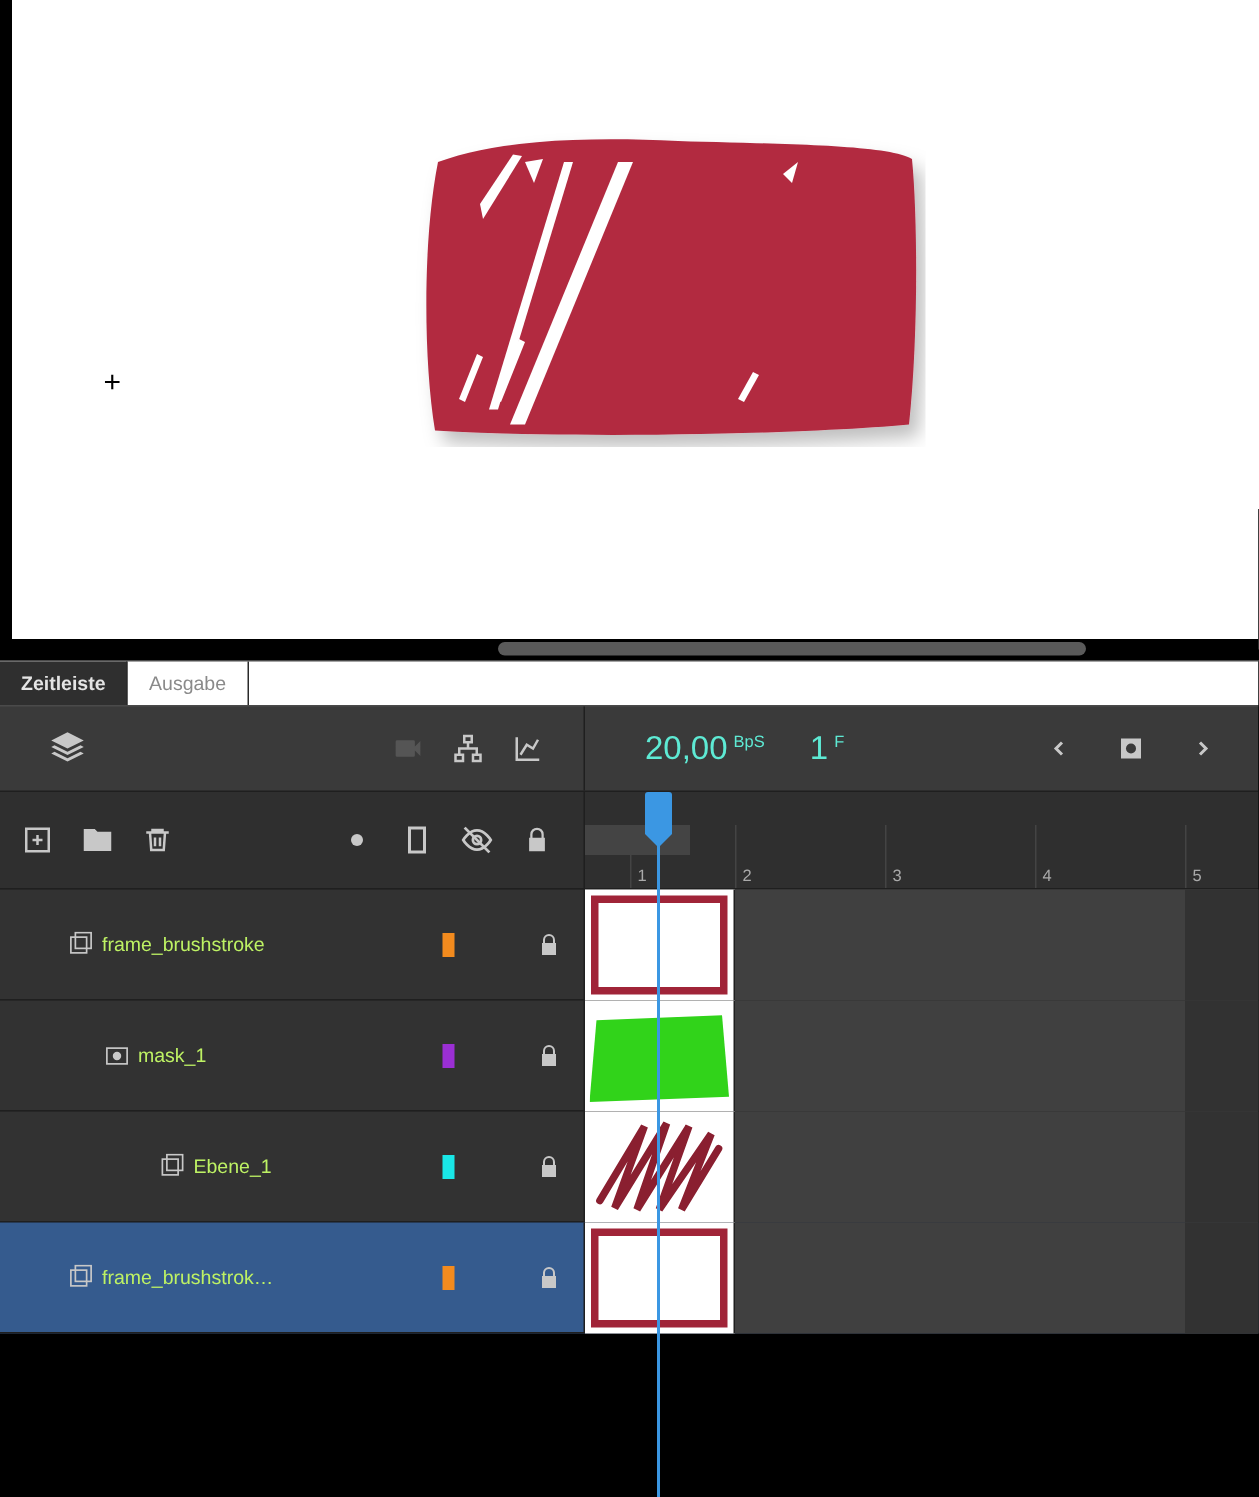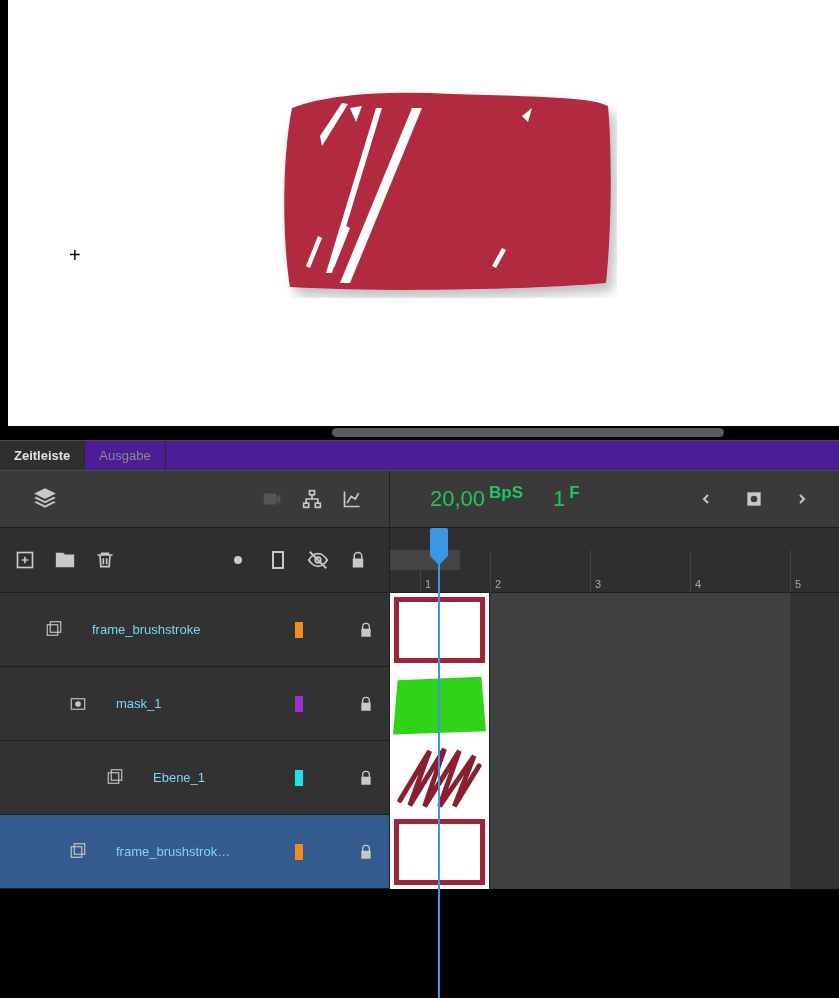"Zeitleiste" .tabs-bar { background: #4c1d95 -> #ffffff }
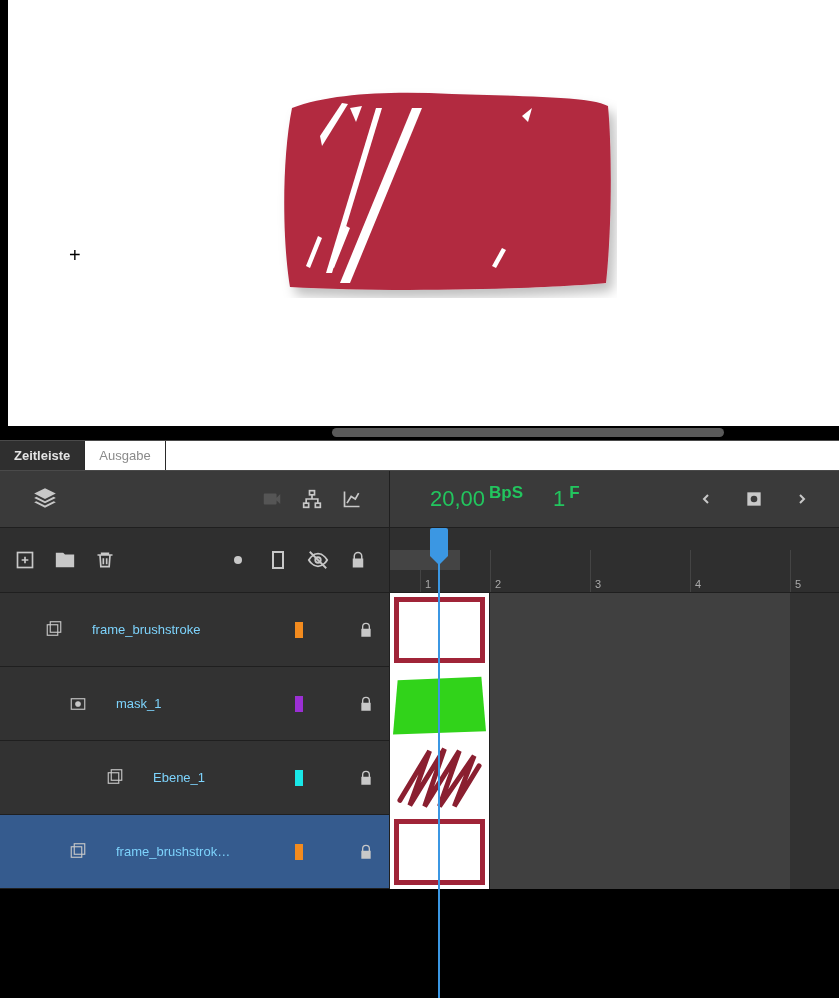"20,00" .fps-box { color: #22c55e -> #5eead4 }
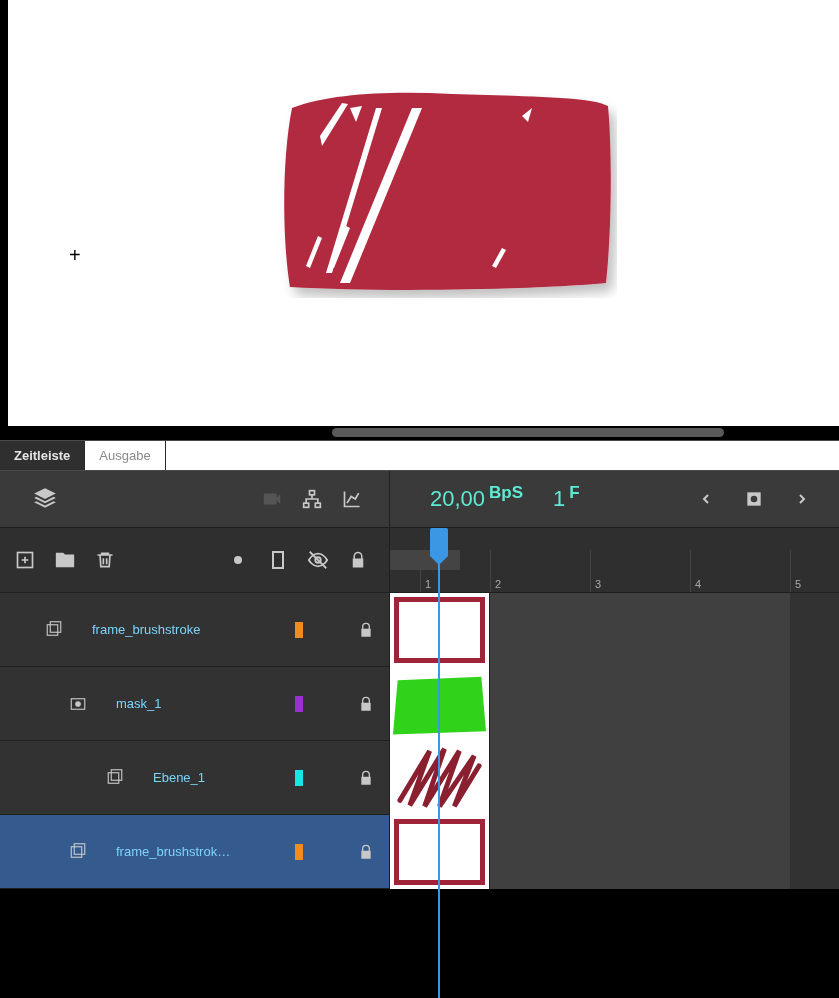"BpS" .fps-suf { font-size: 17px -> 11px; font-weight: bold -> none }
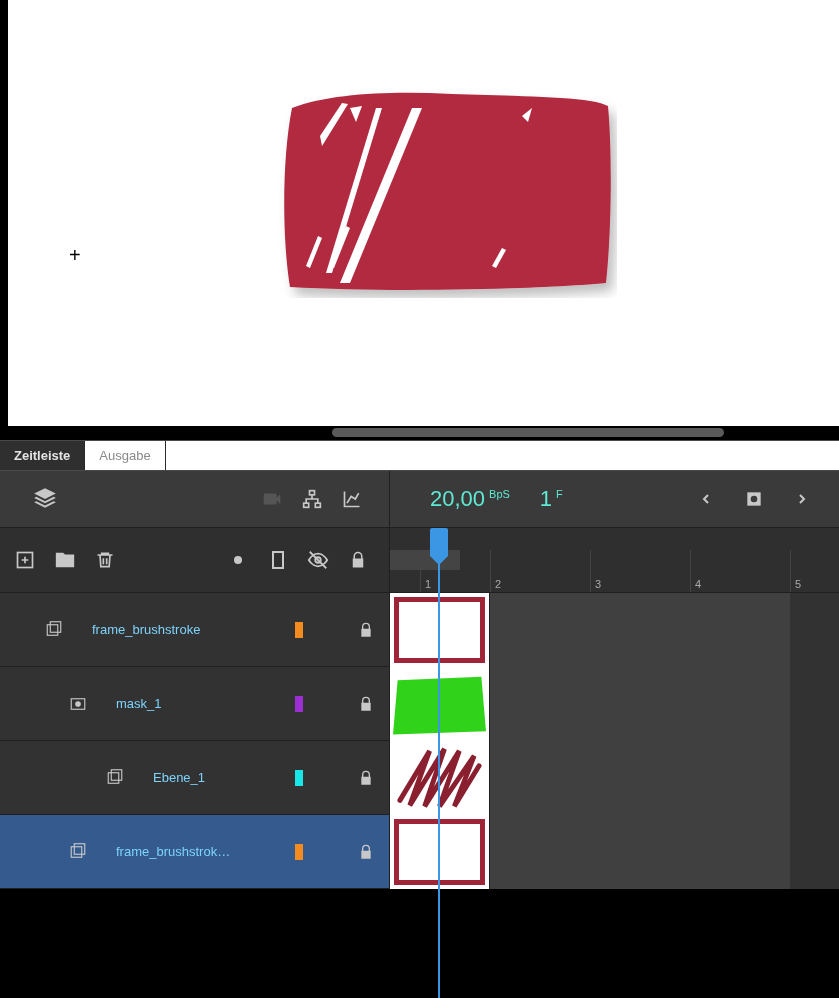"frame_brushstroke" .layer-name { color: #7dd3fc -> #bef264; margin-left: 24px -> none }
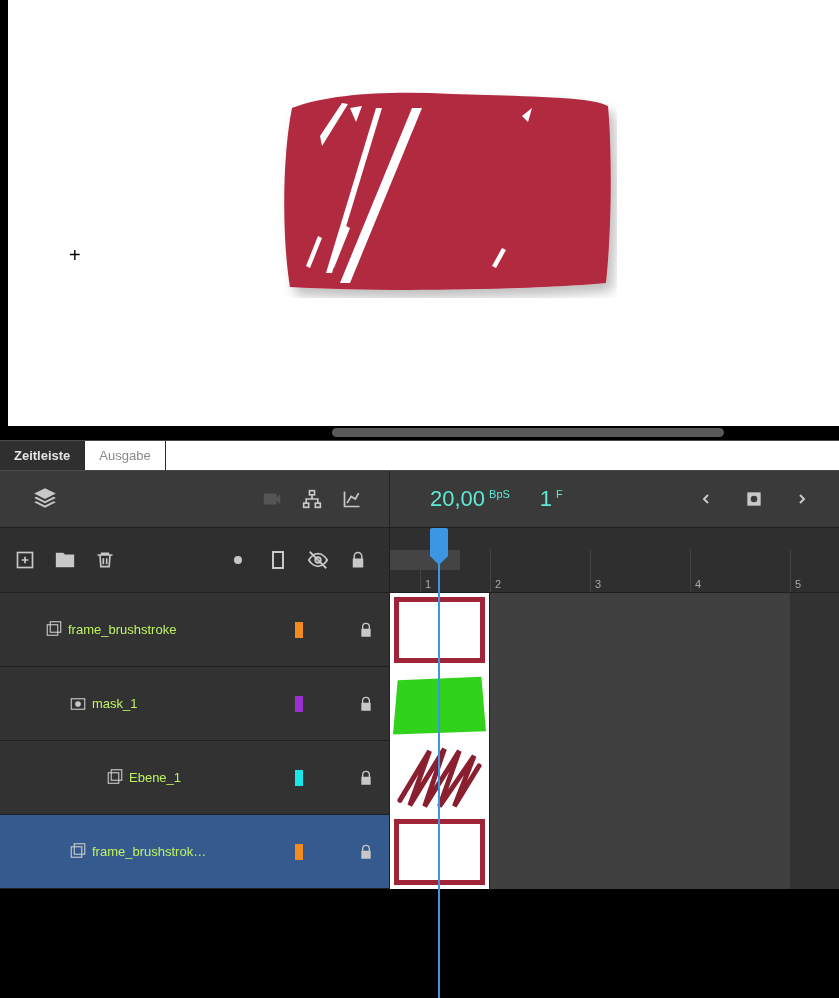"frame_brushstrok…" div.layer-info { padding-left: 64px -> 40px }
